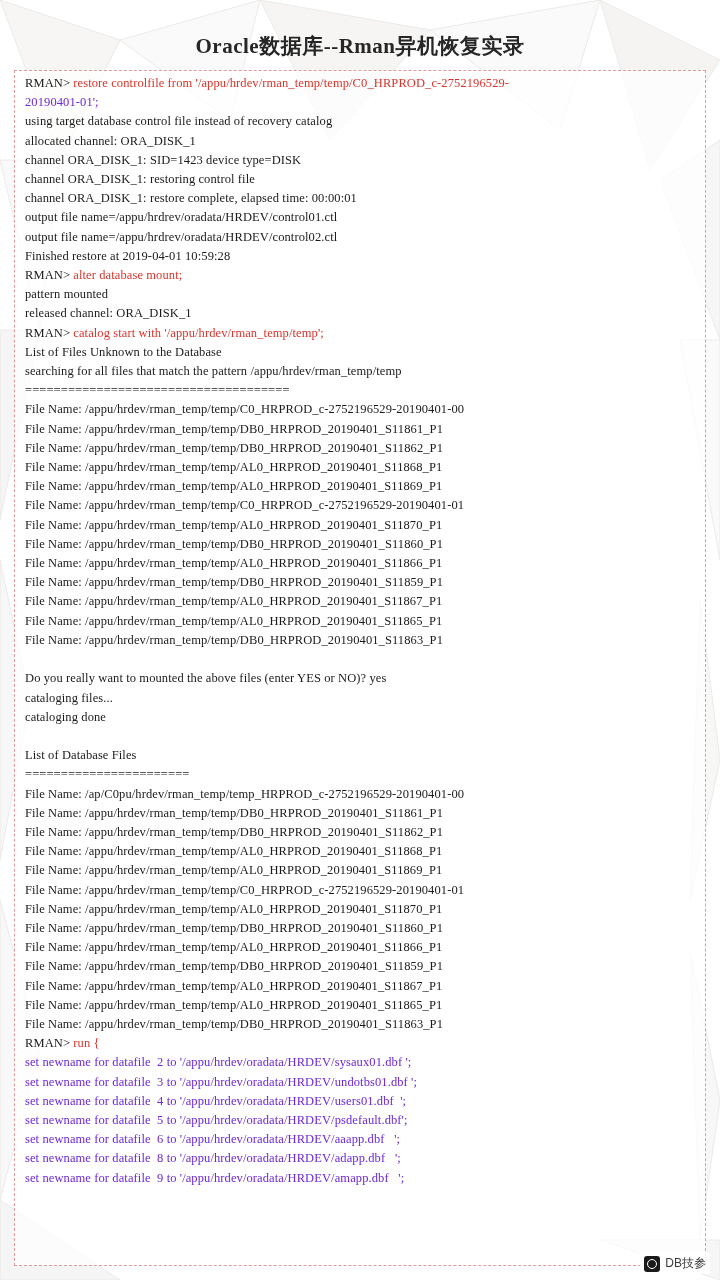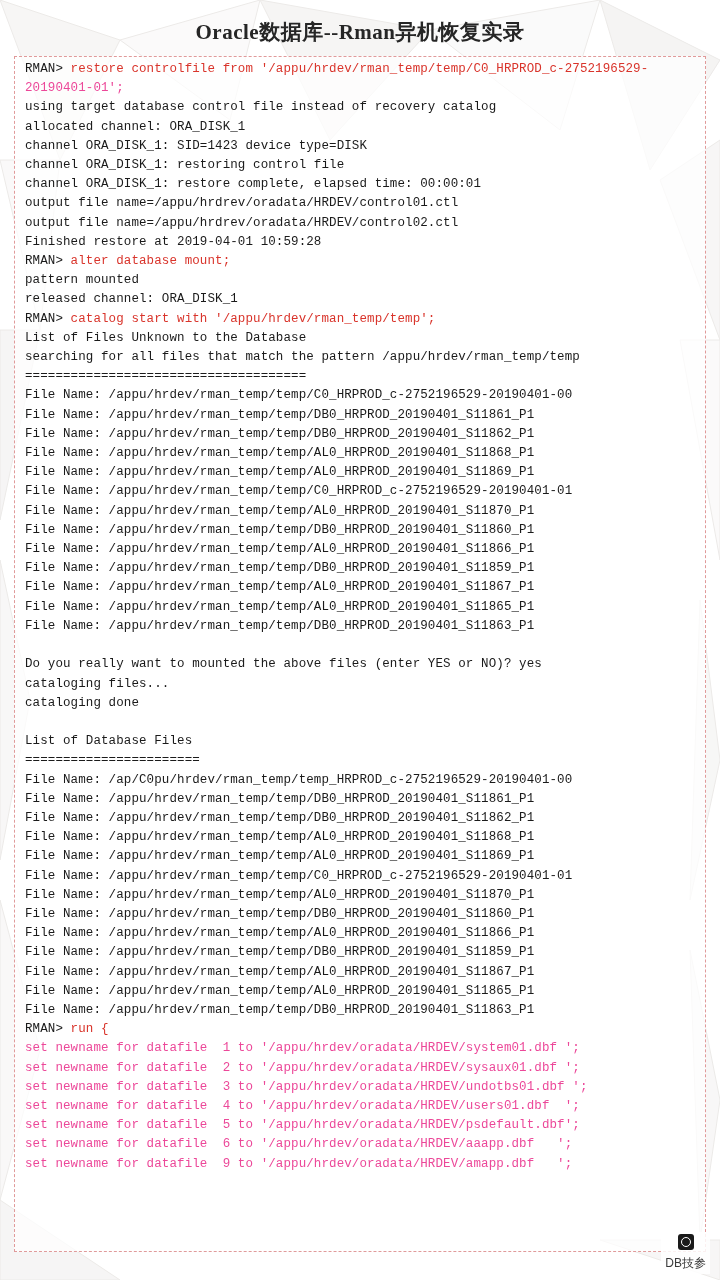"Oracle数据库--Rman异机恢复实录" .page-title { padding-top: 18px -> 32px }
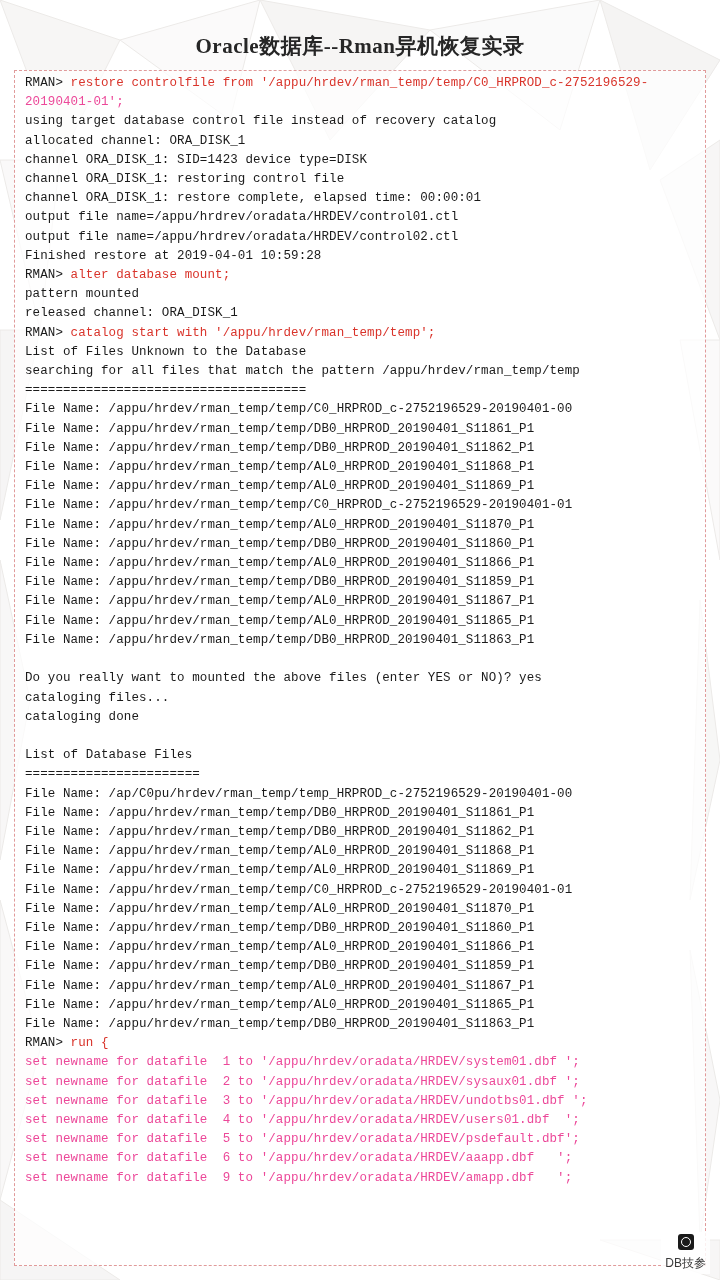"RMAN> restore controlfile from" .console-box { font-family: none -> Liberation Serif, serif }
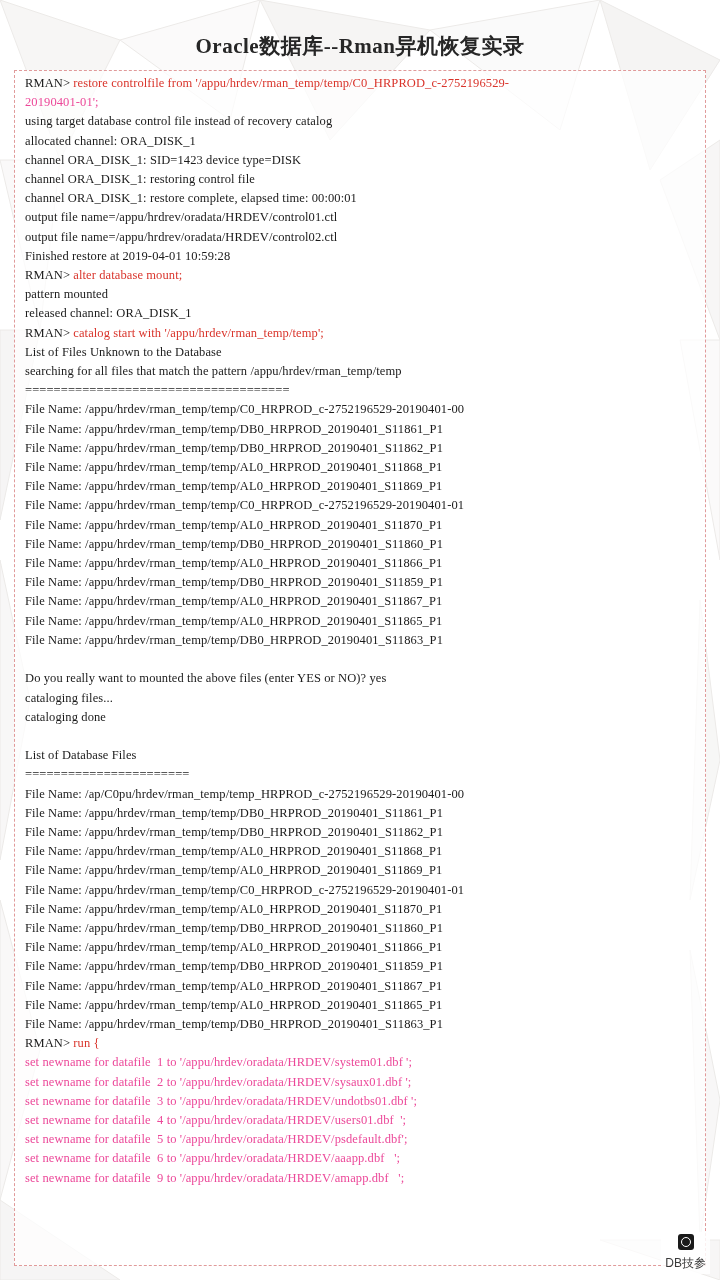"20190401-01';" .line.cmd-red { color: #ec4899 -> #6d28d9 }
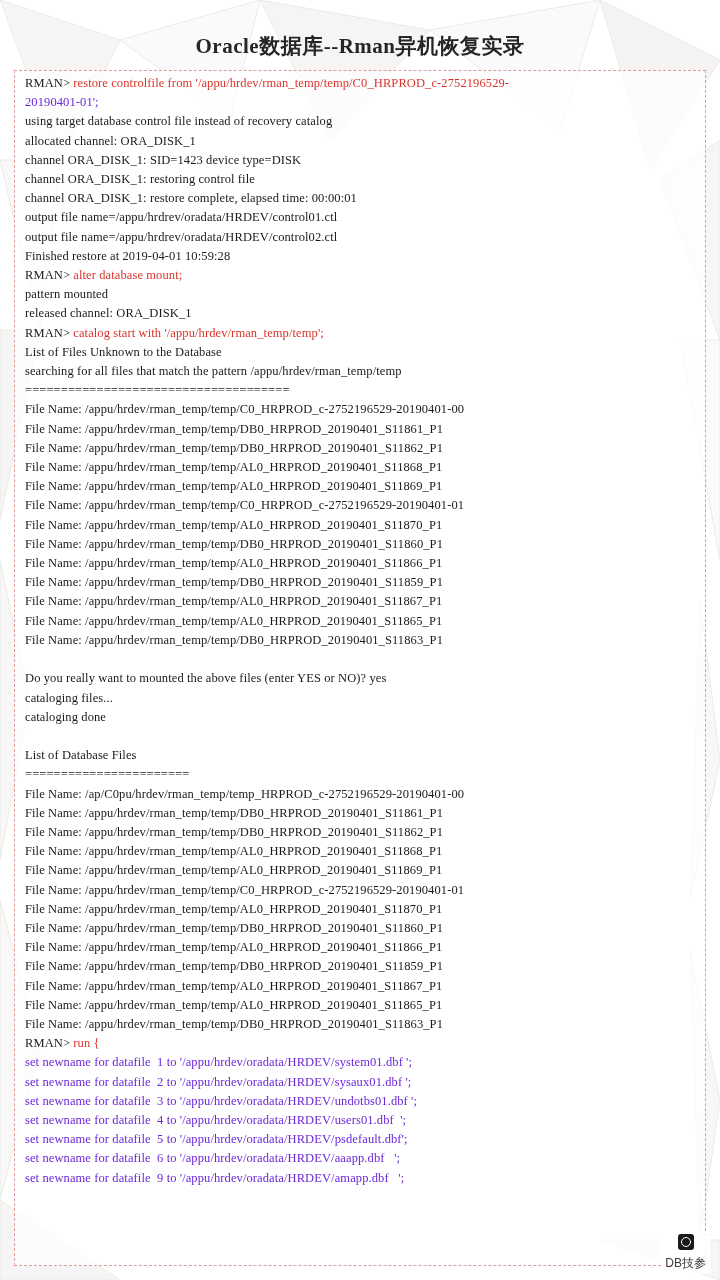"set newname for datafile 1" div.line { html: <div>set newname for datafile 1 to '/appu/hrdev/oradata/HRDEV/system01.dbf ';</div> -> none }
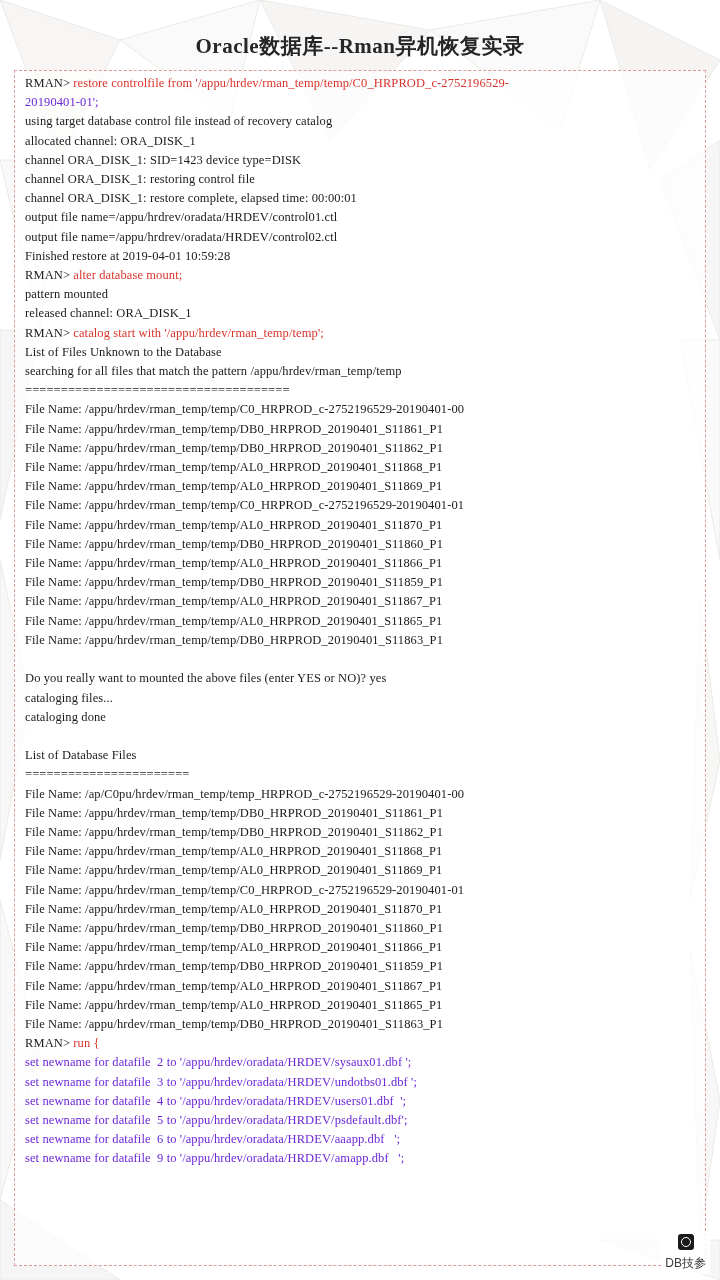"set newname for datafile 8" div.line { html: none -> <div>set newname for datafile 8 to '/appu/hrdev/oradata/HRDEV/adapp.dbf ';</div> }
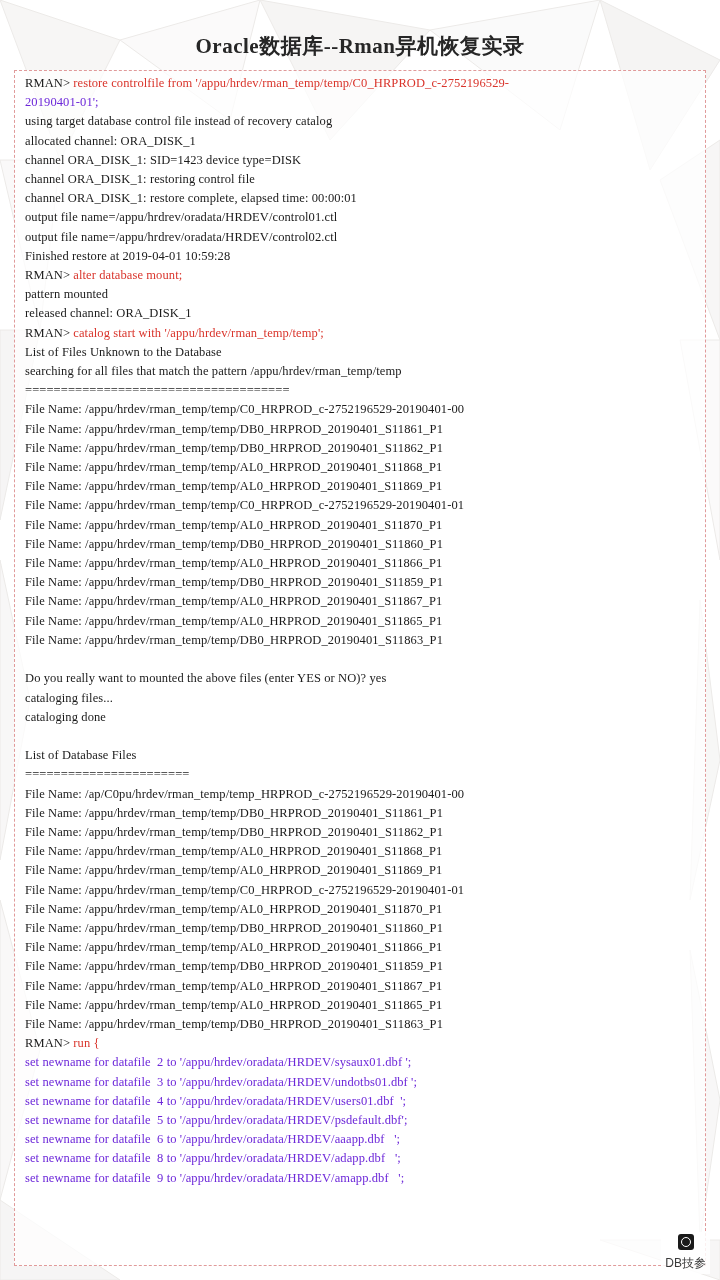"DB技参" .watermark { flex-direction: column -> none }
